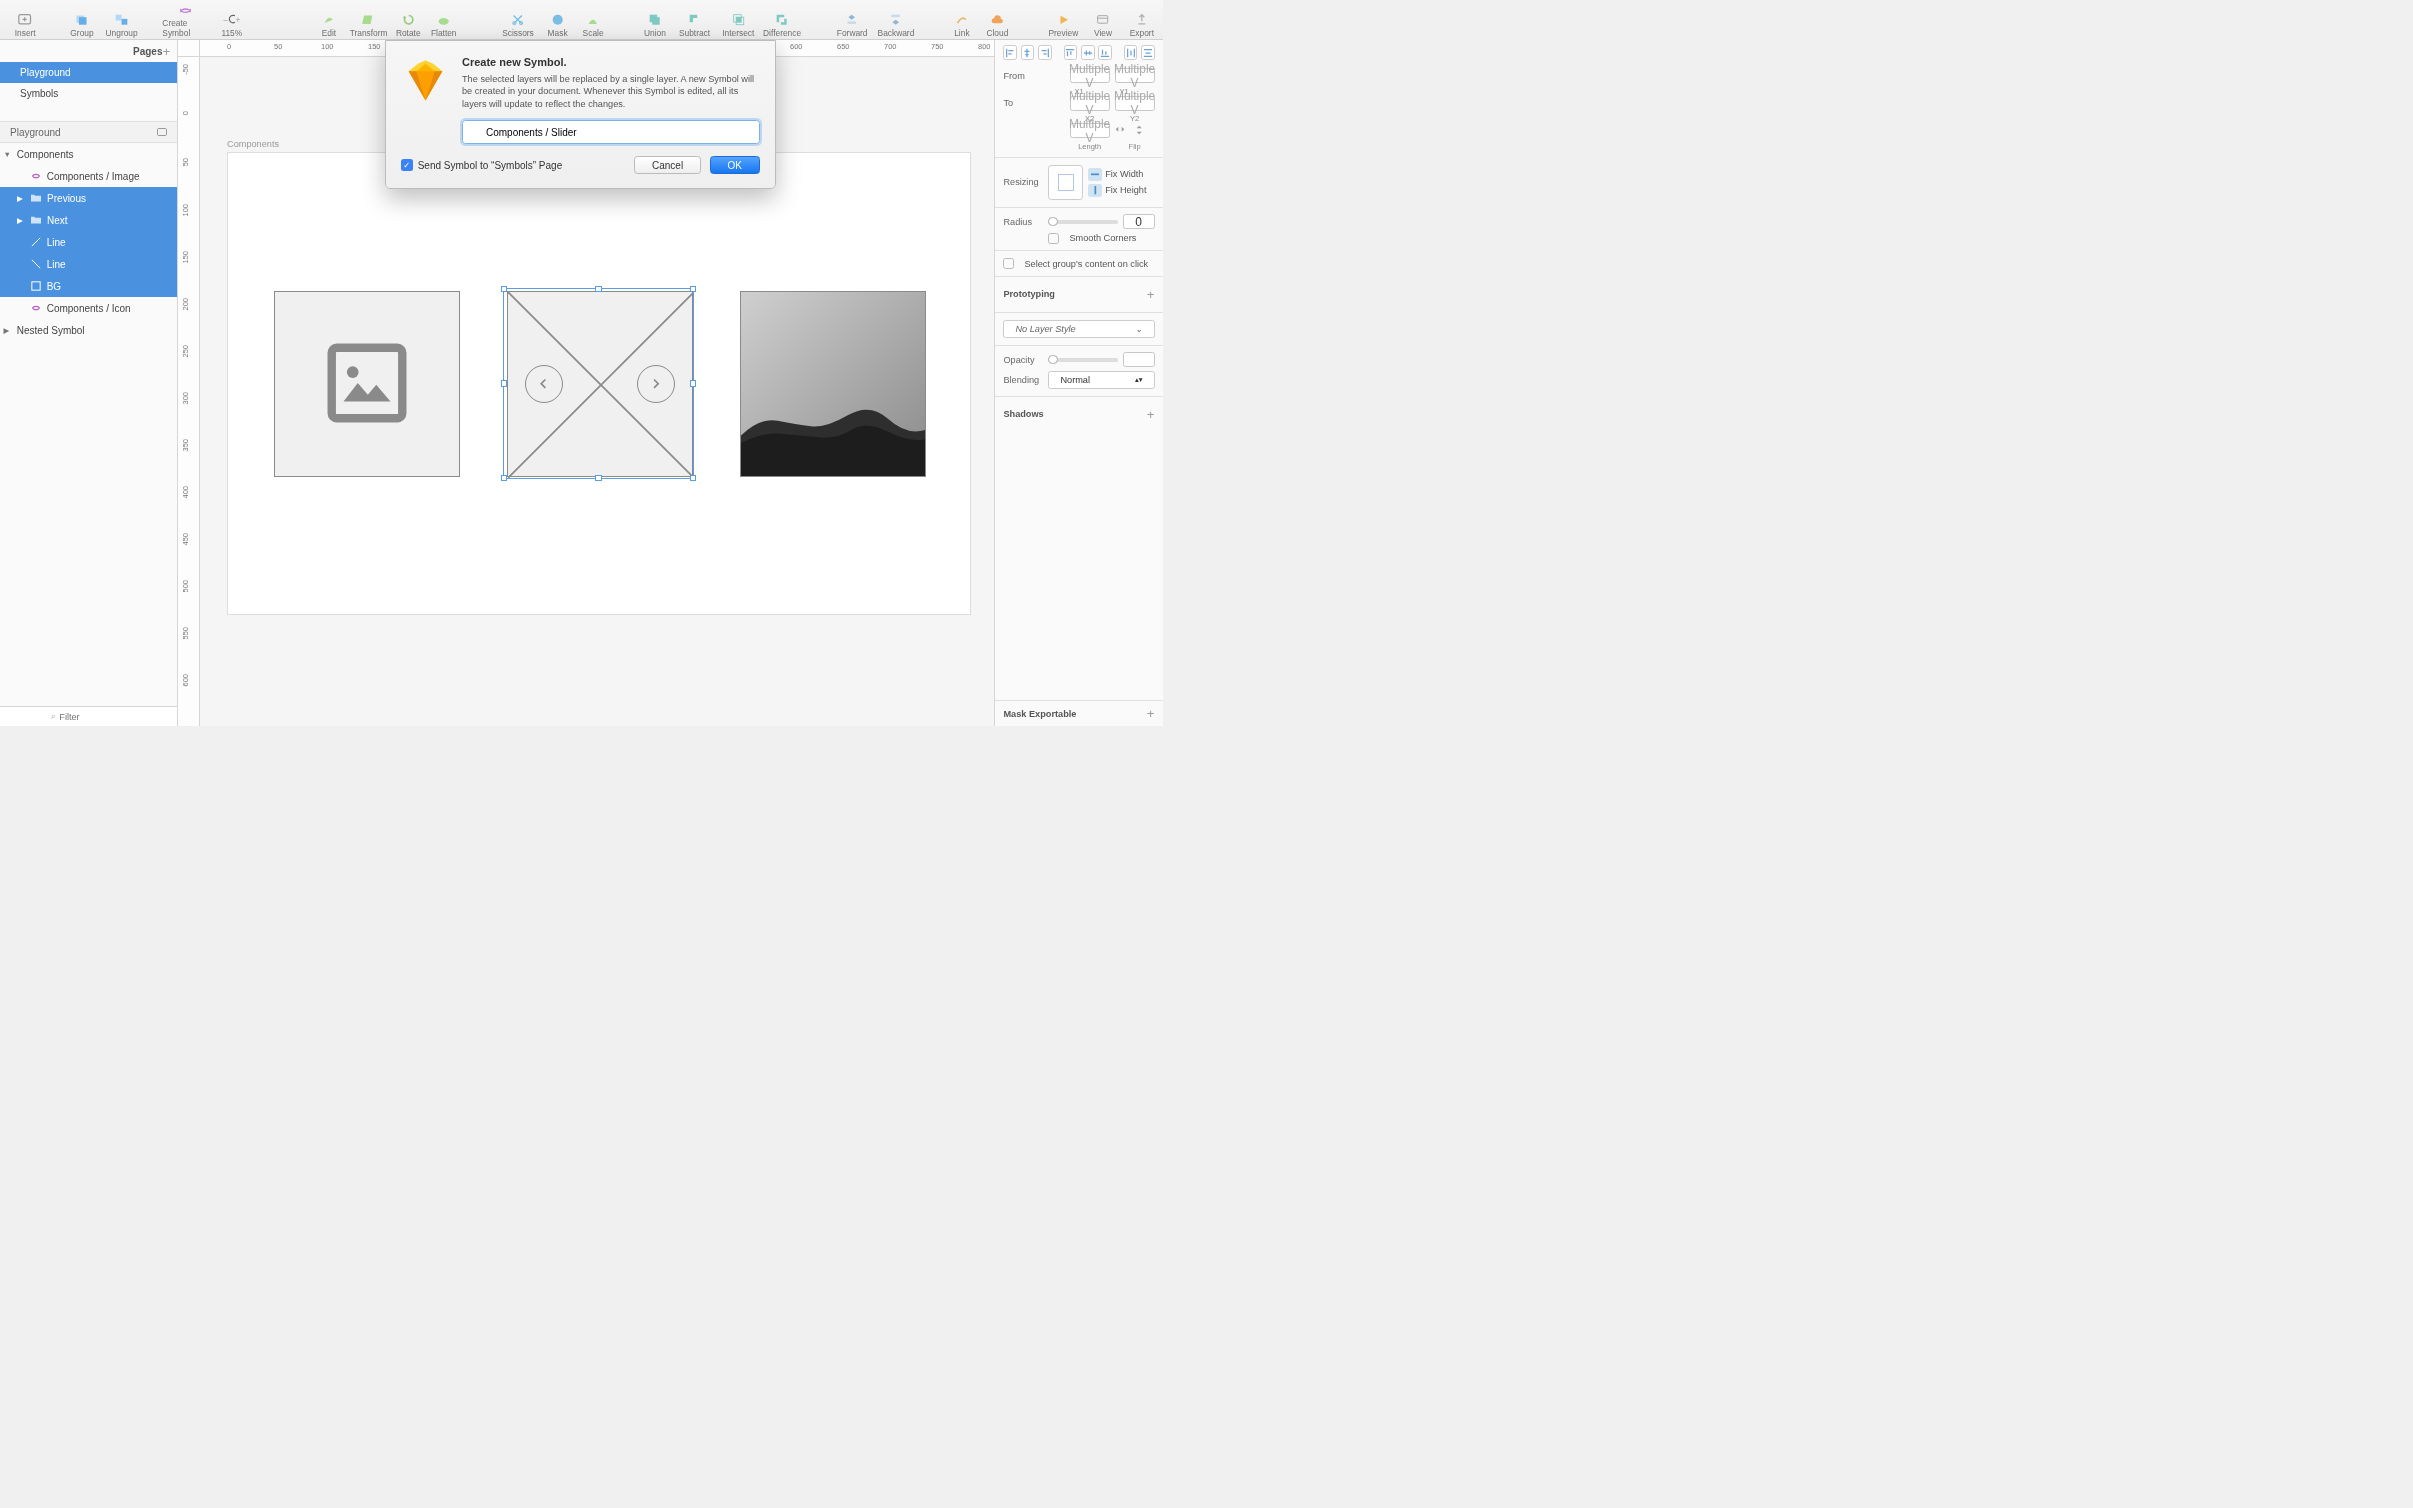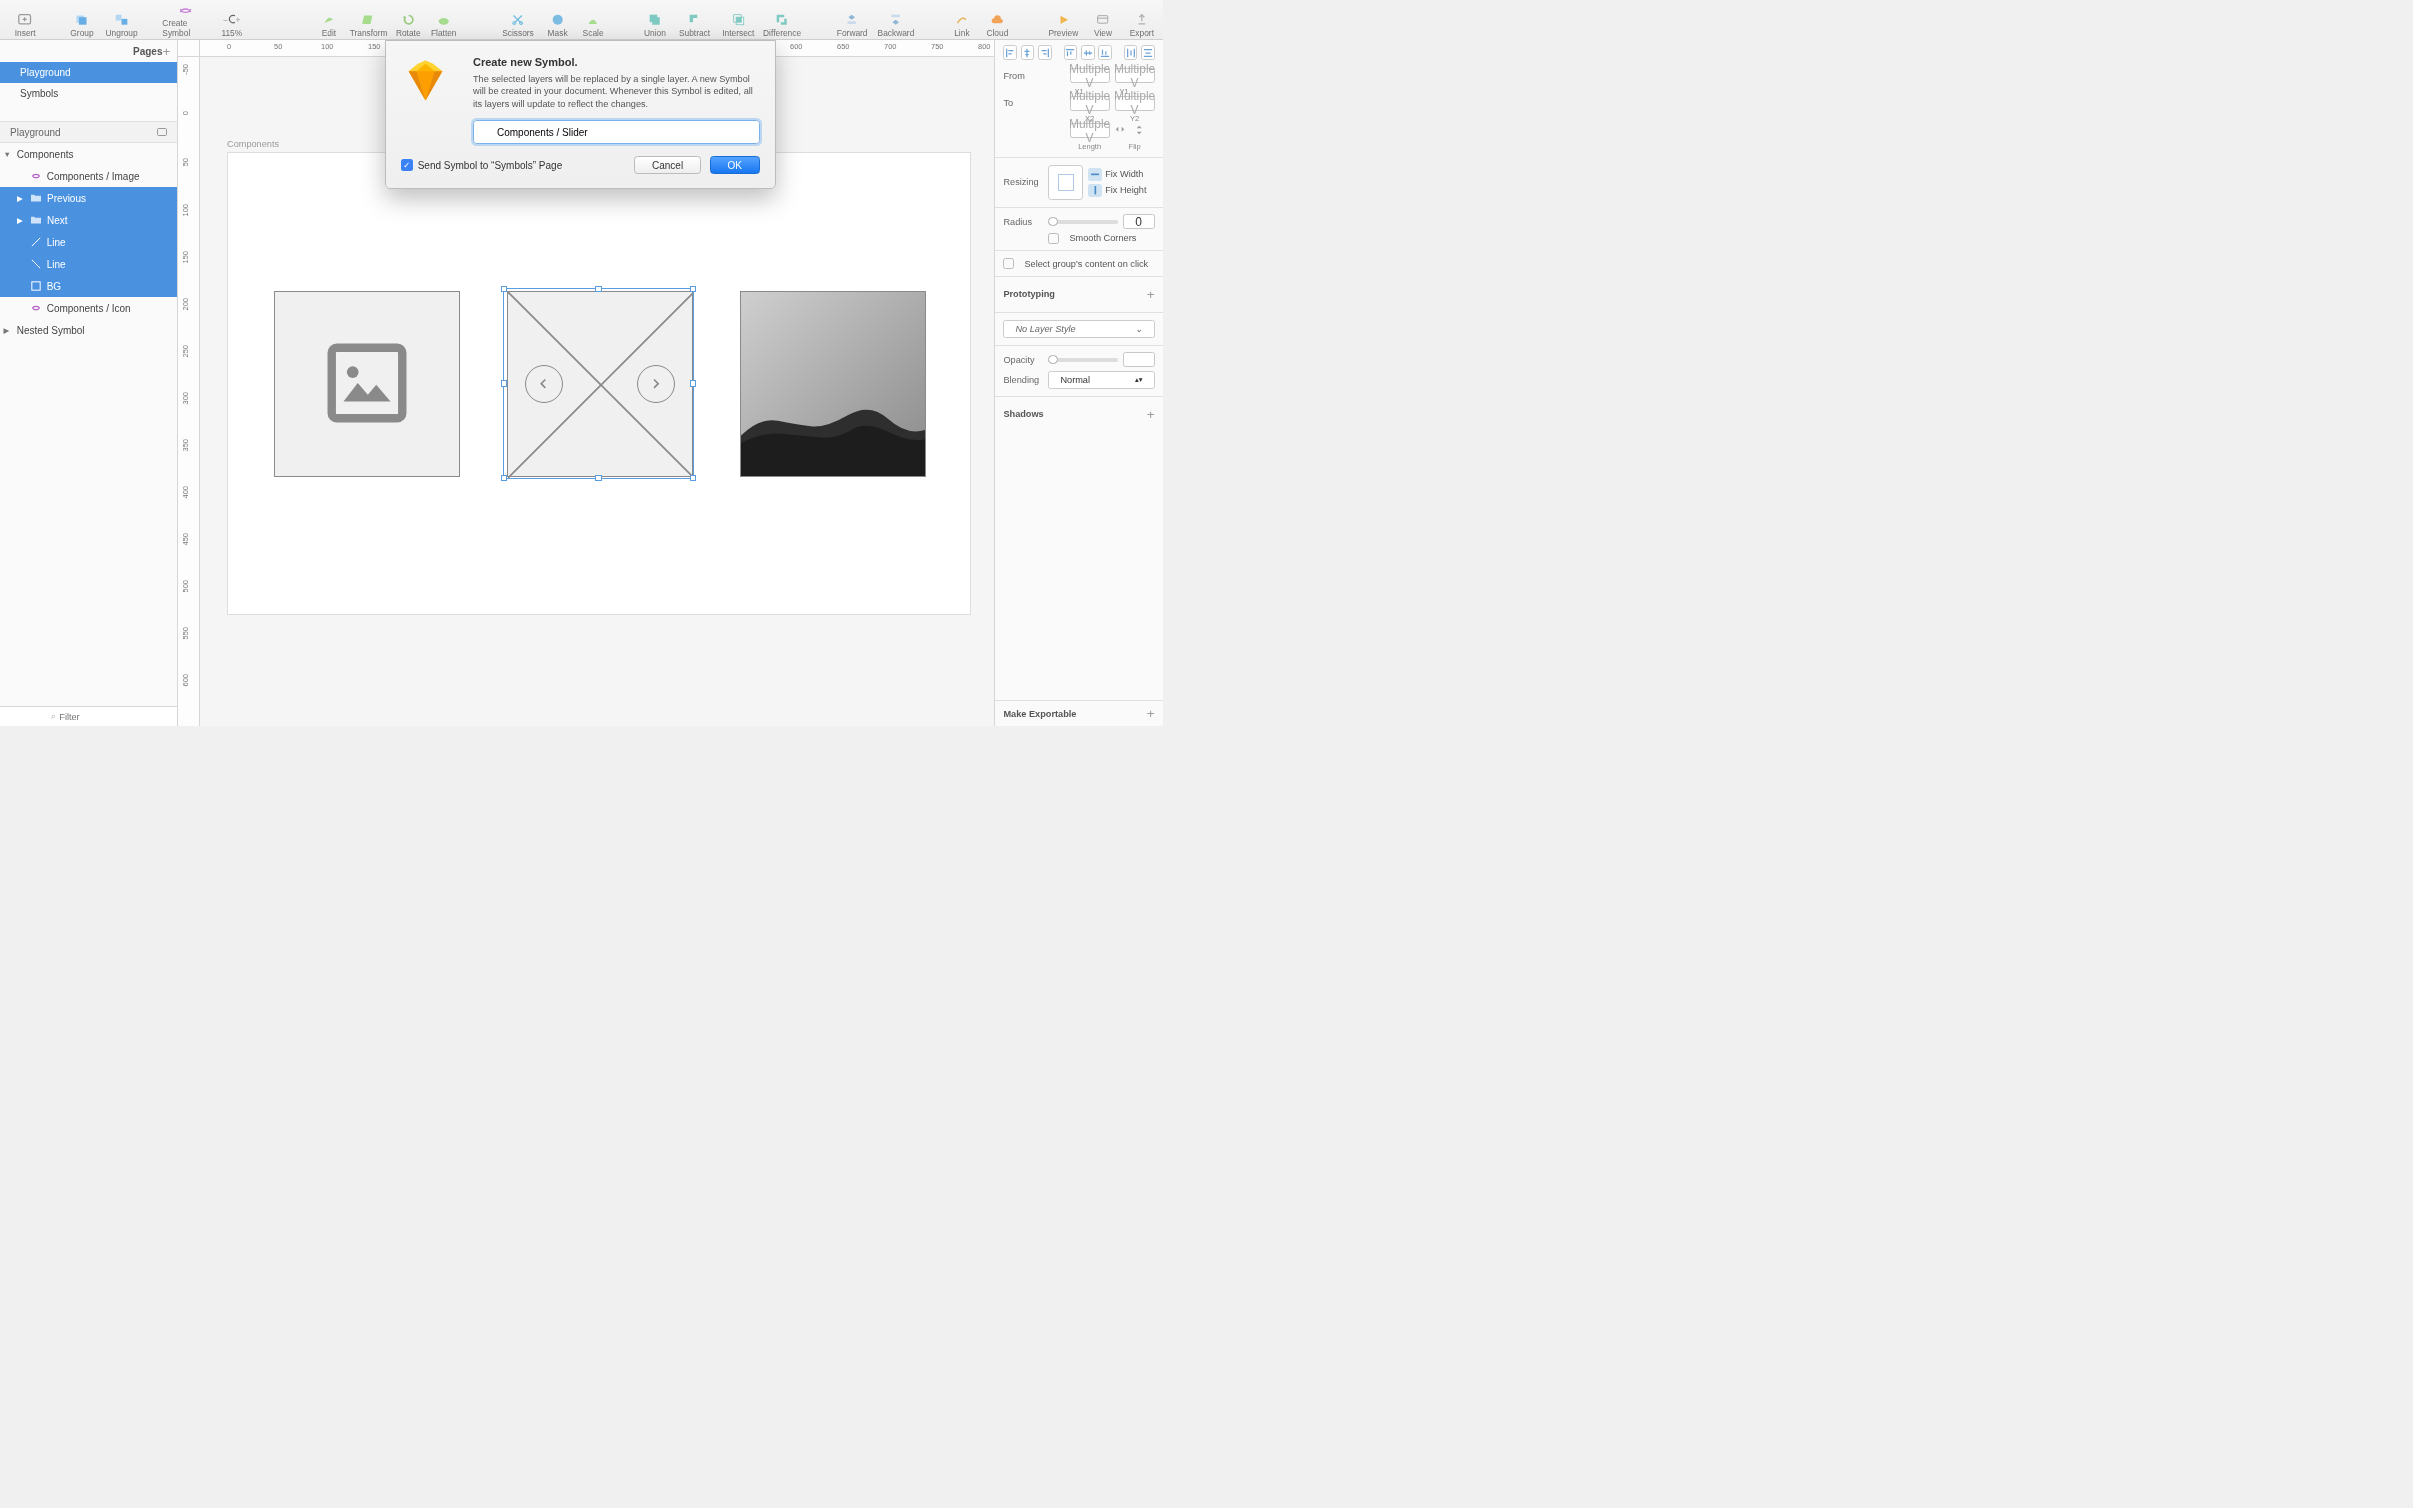"Create new Symbol." .dialog-body { gap: 23px -> 12px }
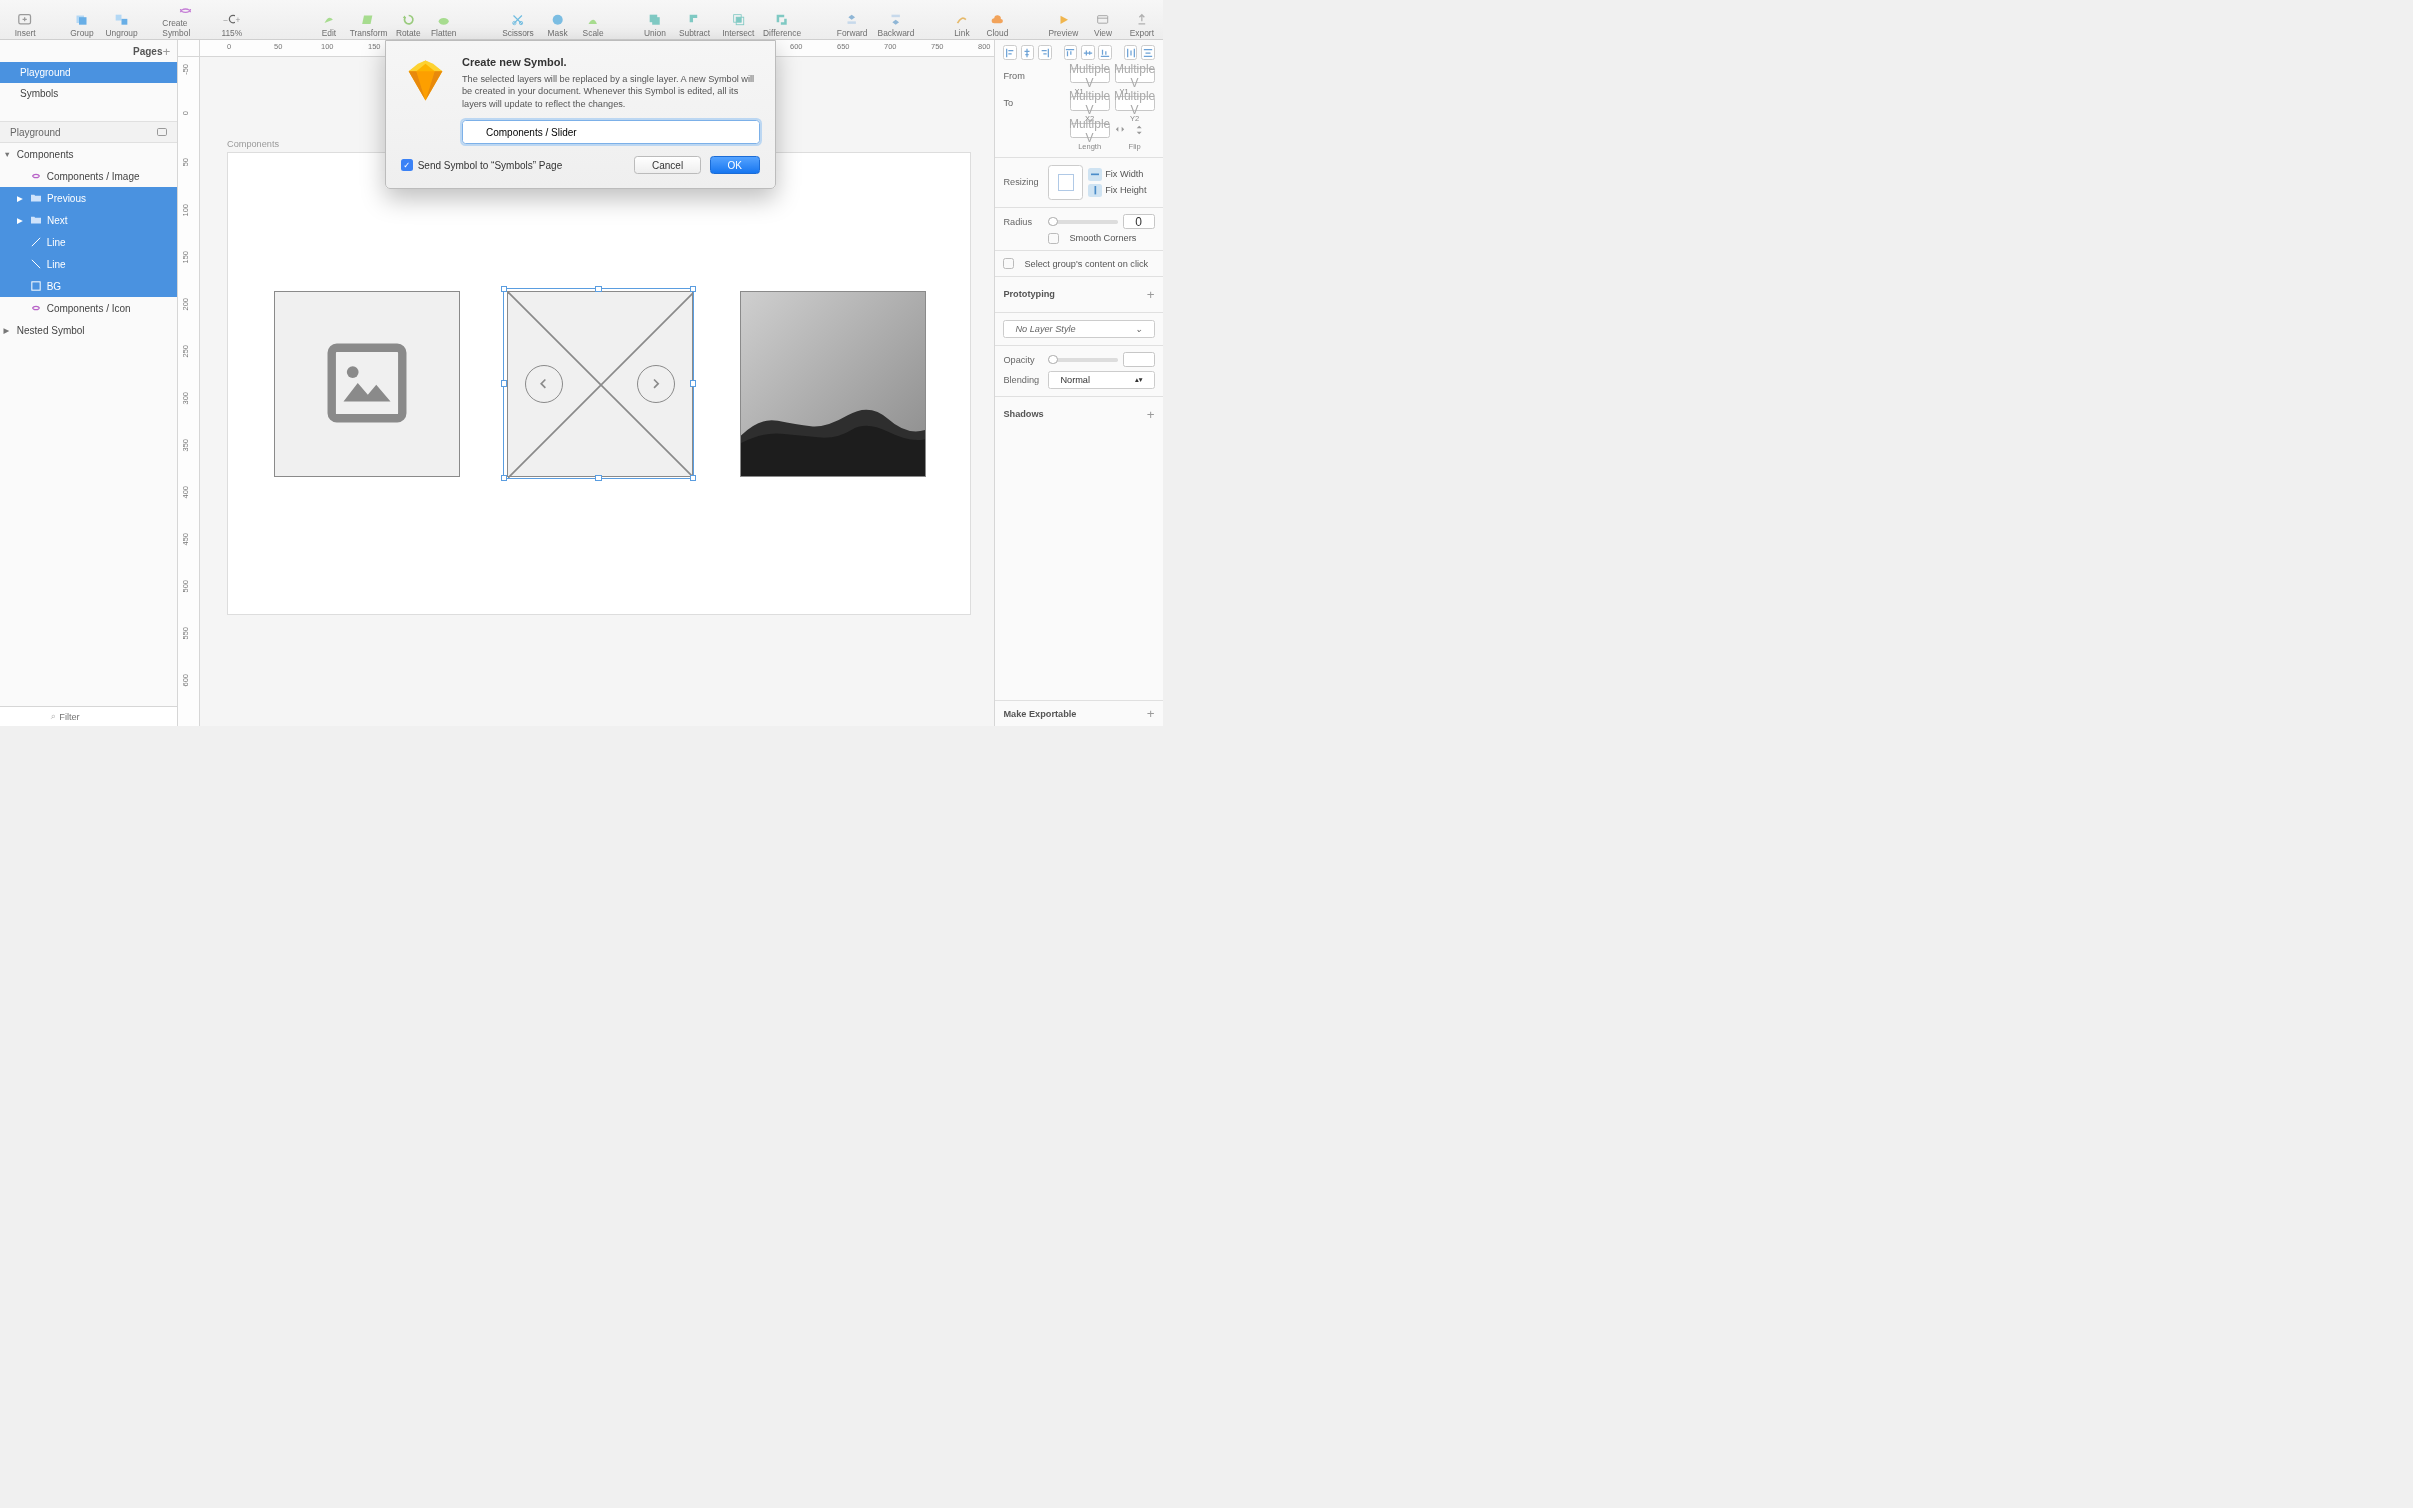"Make Exportable" span { text: Make -> Mask }
